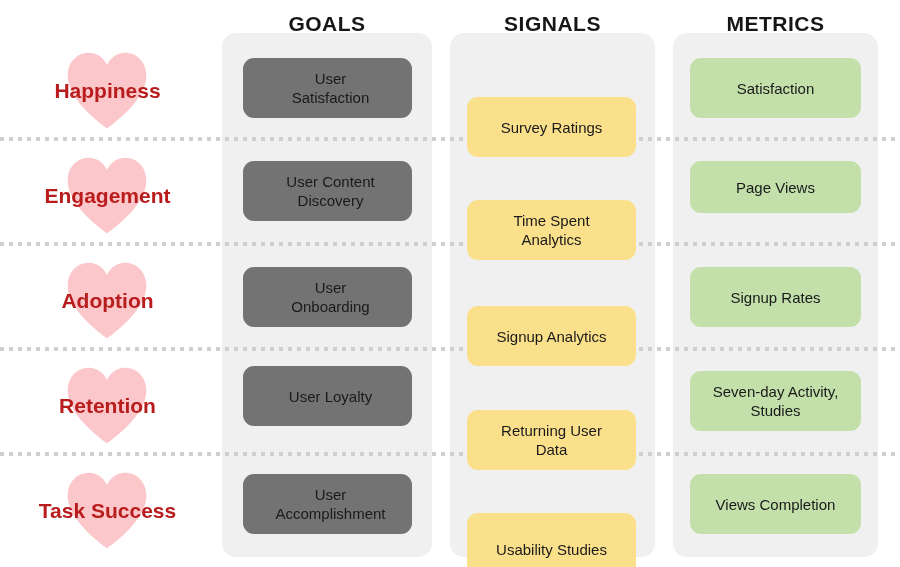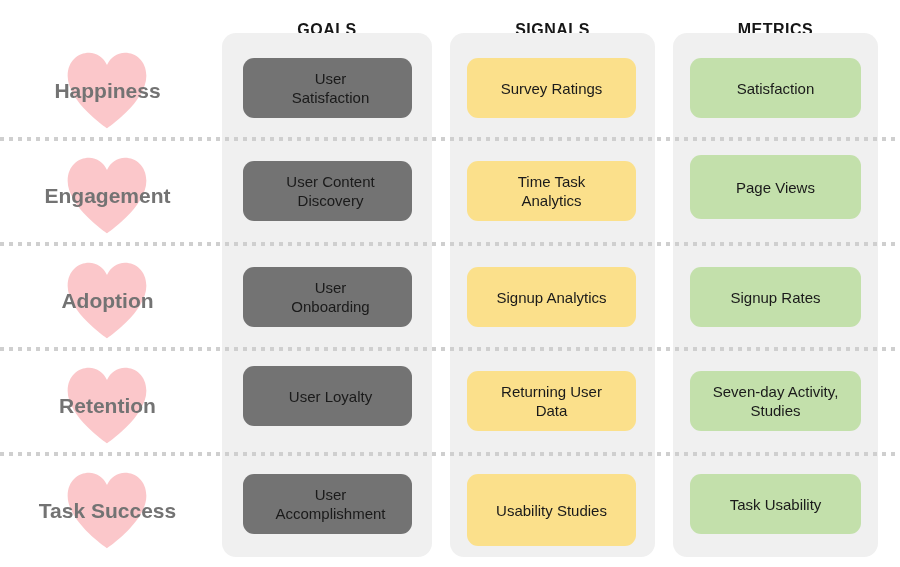"GOALS" .col-header { font-size: 16px -> 21px; top: 16px -> 10px }
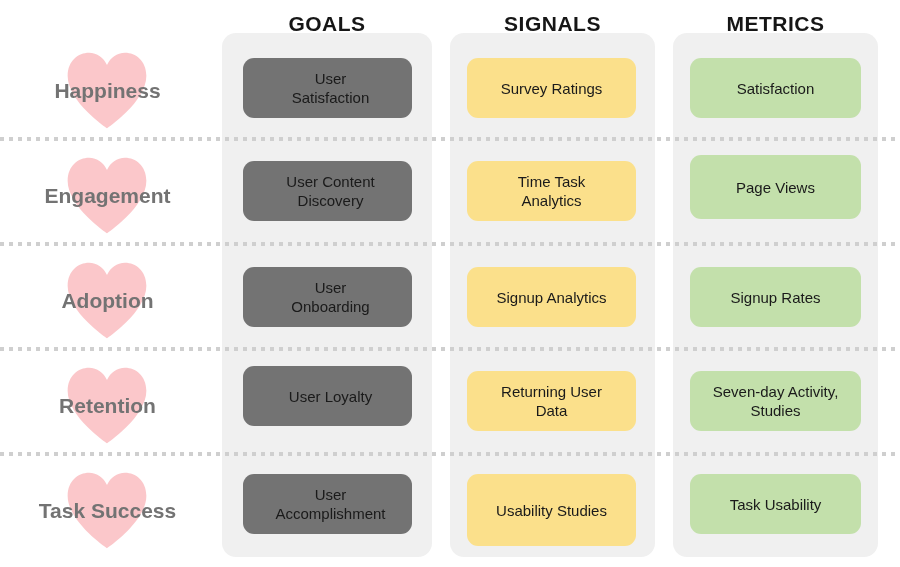"Happiness" .row-label-text { color: #737373 -> #b91c1c }
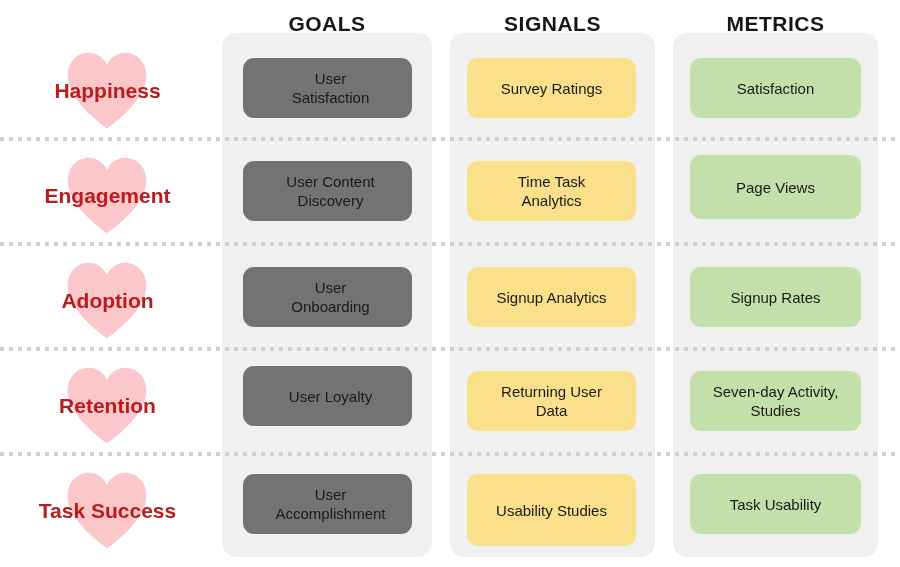"Survey Ratings" .card.signals { margin-top: none -> 39px }
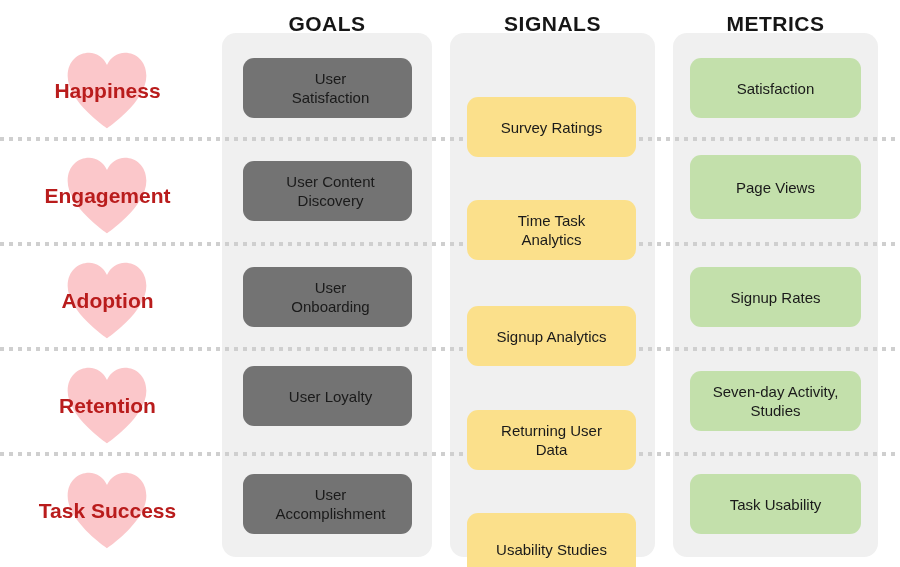"Page Views" div.card { height: 64px -> 52px; top: 155px -> 161px }
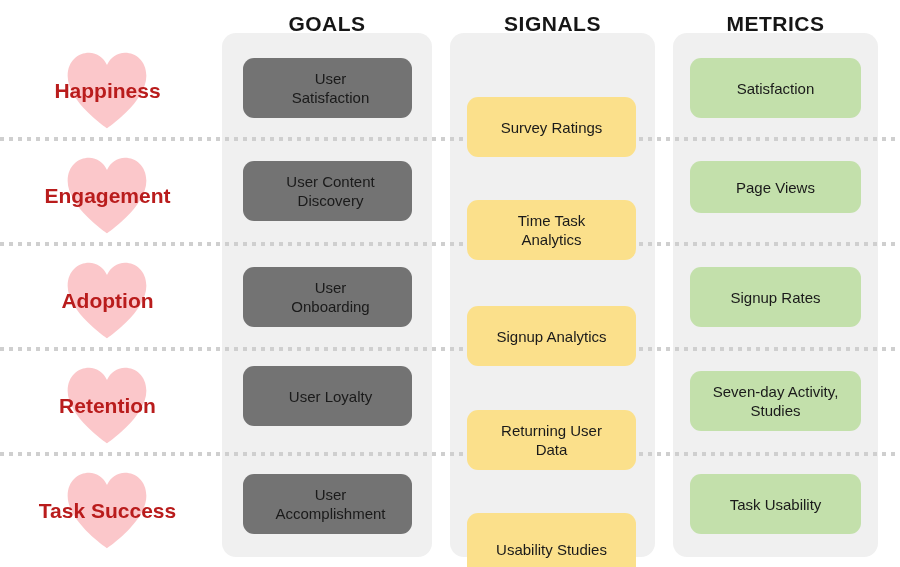"Time Task" span { text: Task -> Spent }
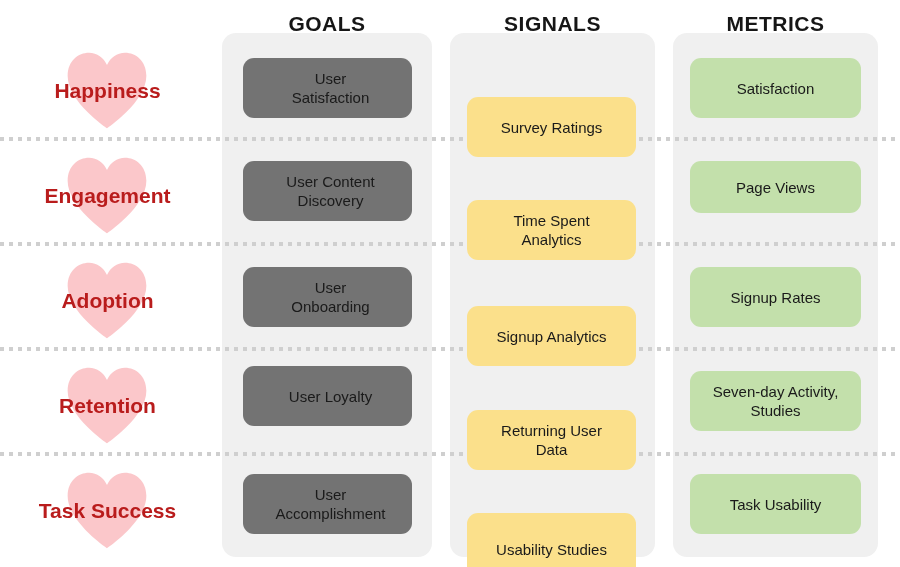"Task Usability" span { text: Task Usability -> Views Completion }
